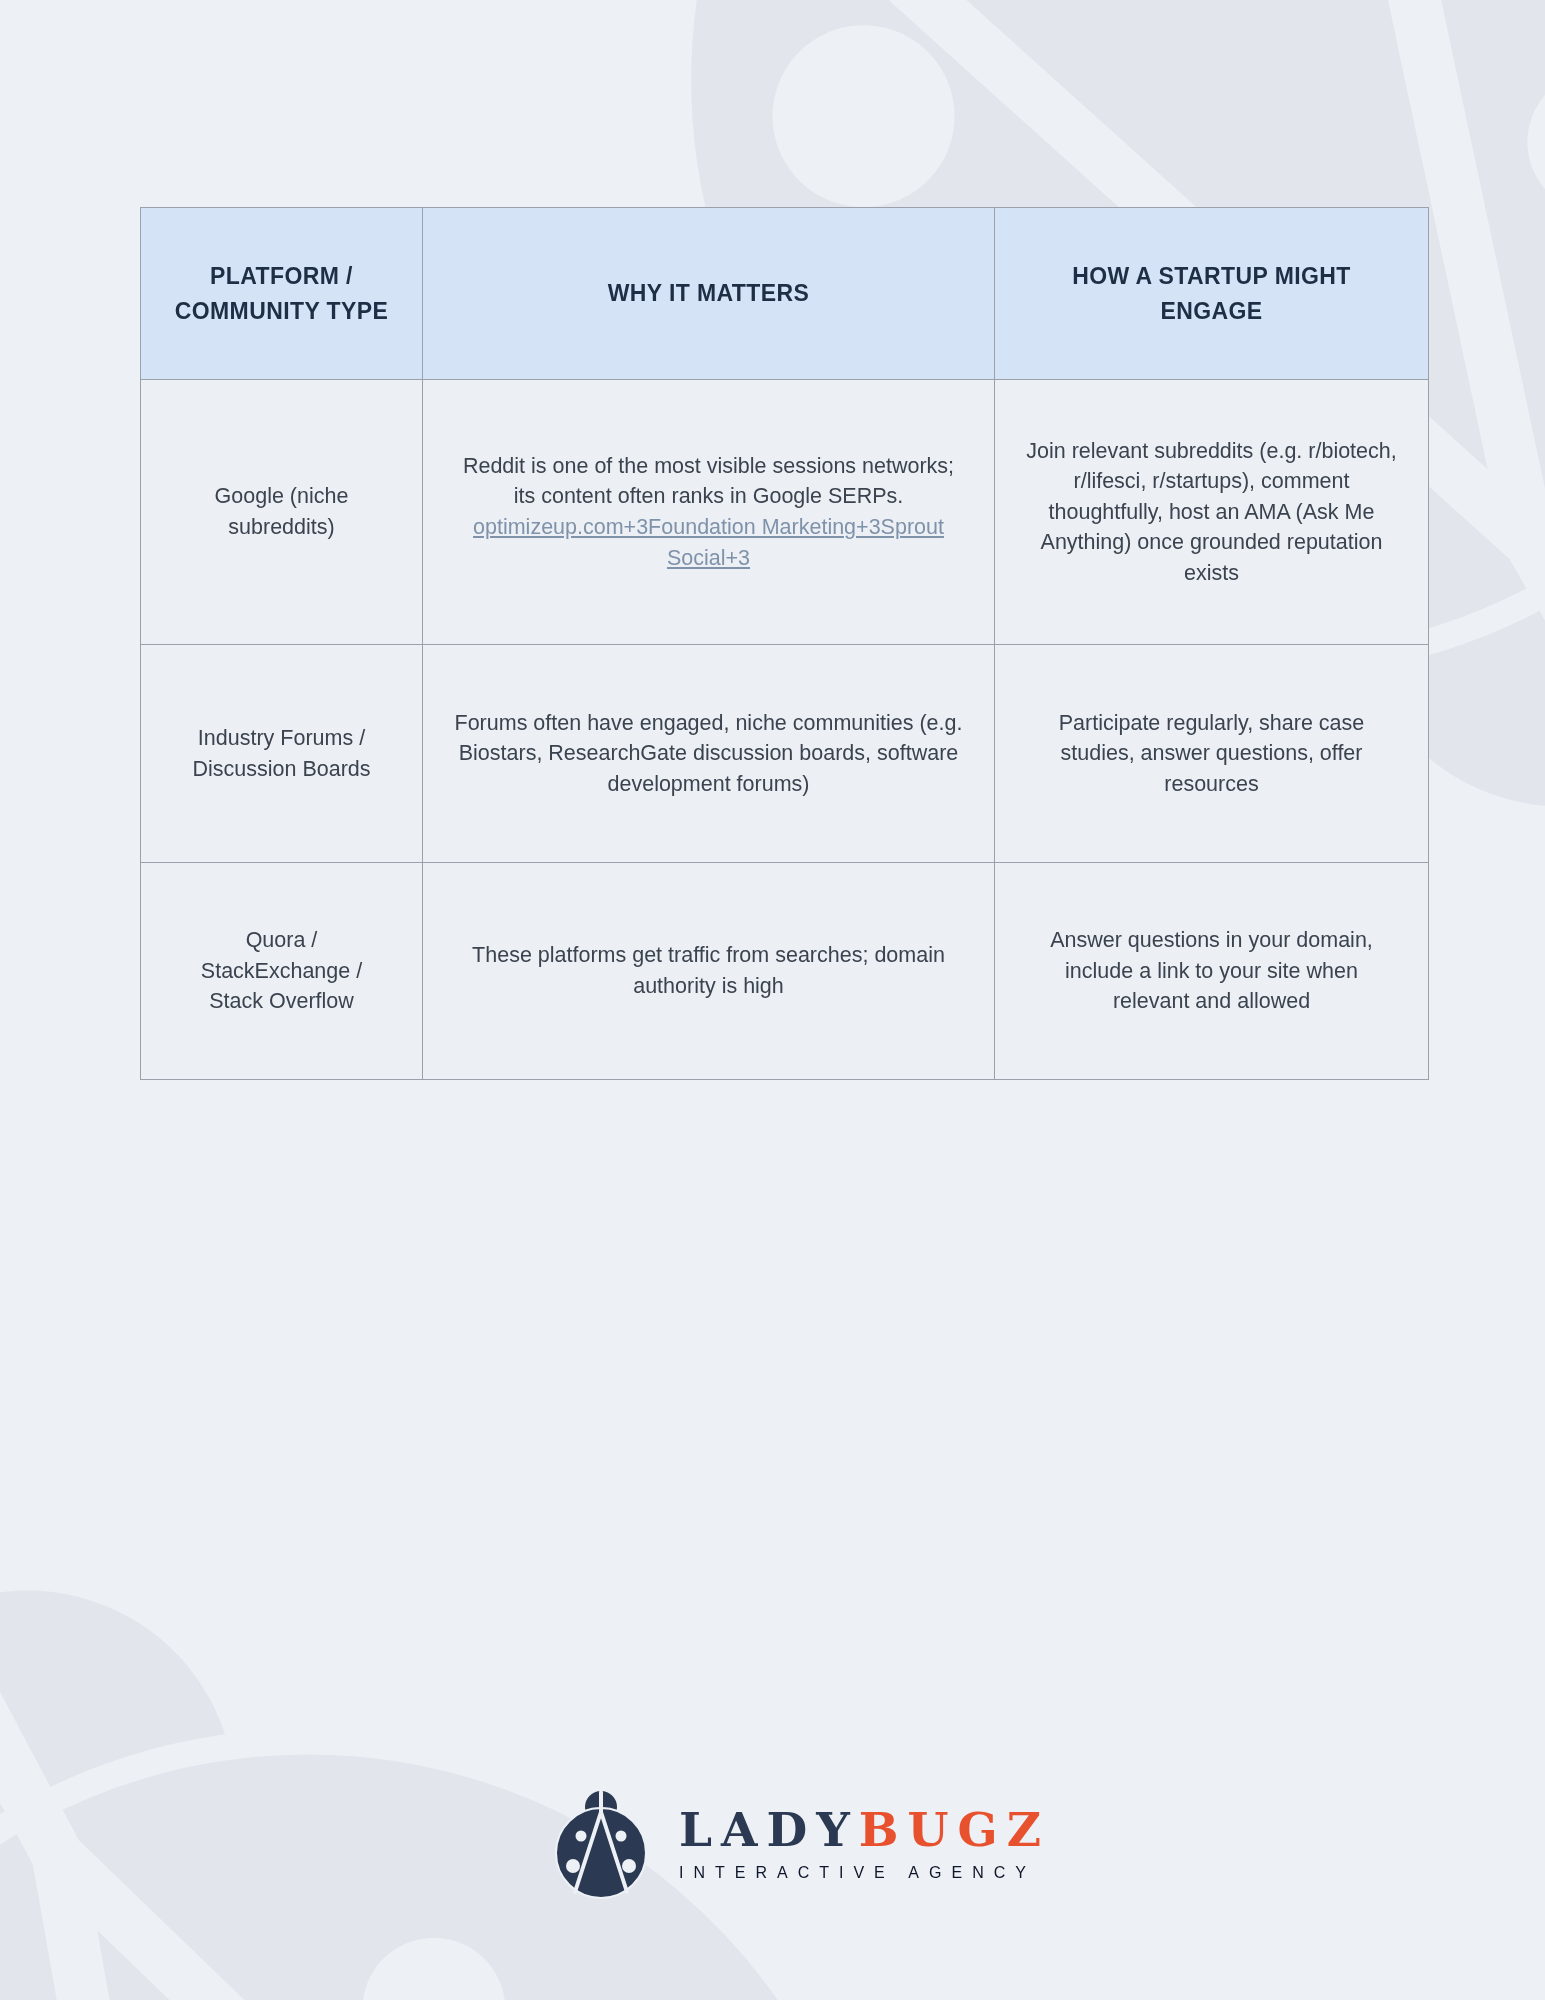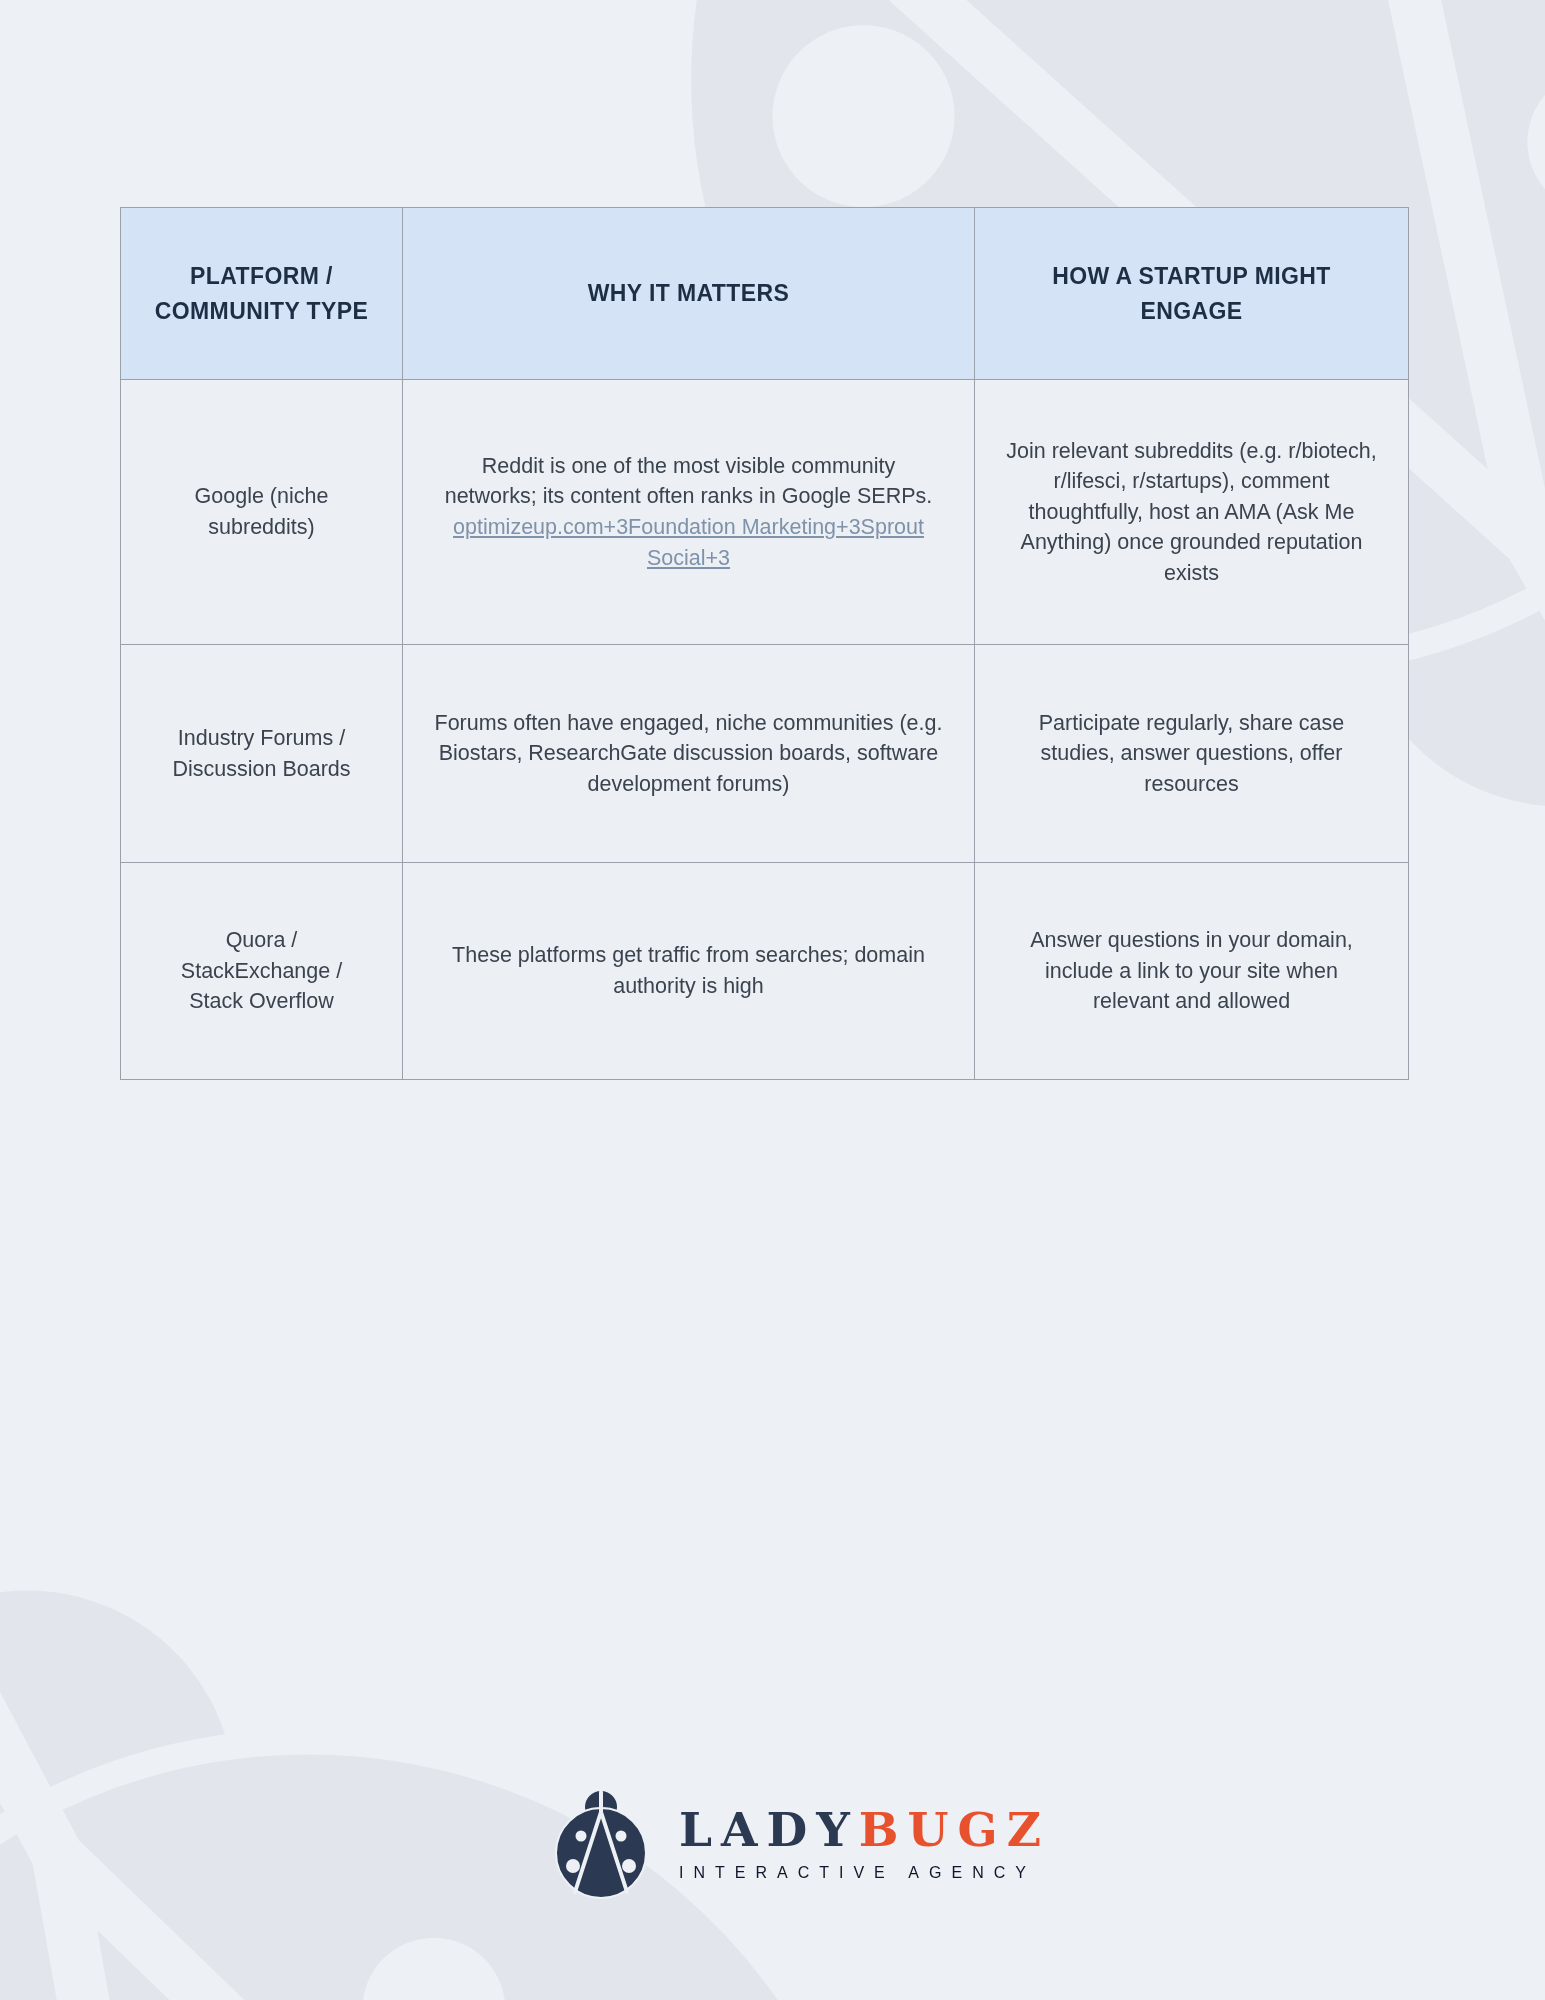"PLATFORM / COMMUNITY TYPE" table.community { left: 120px -> 140px }
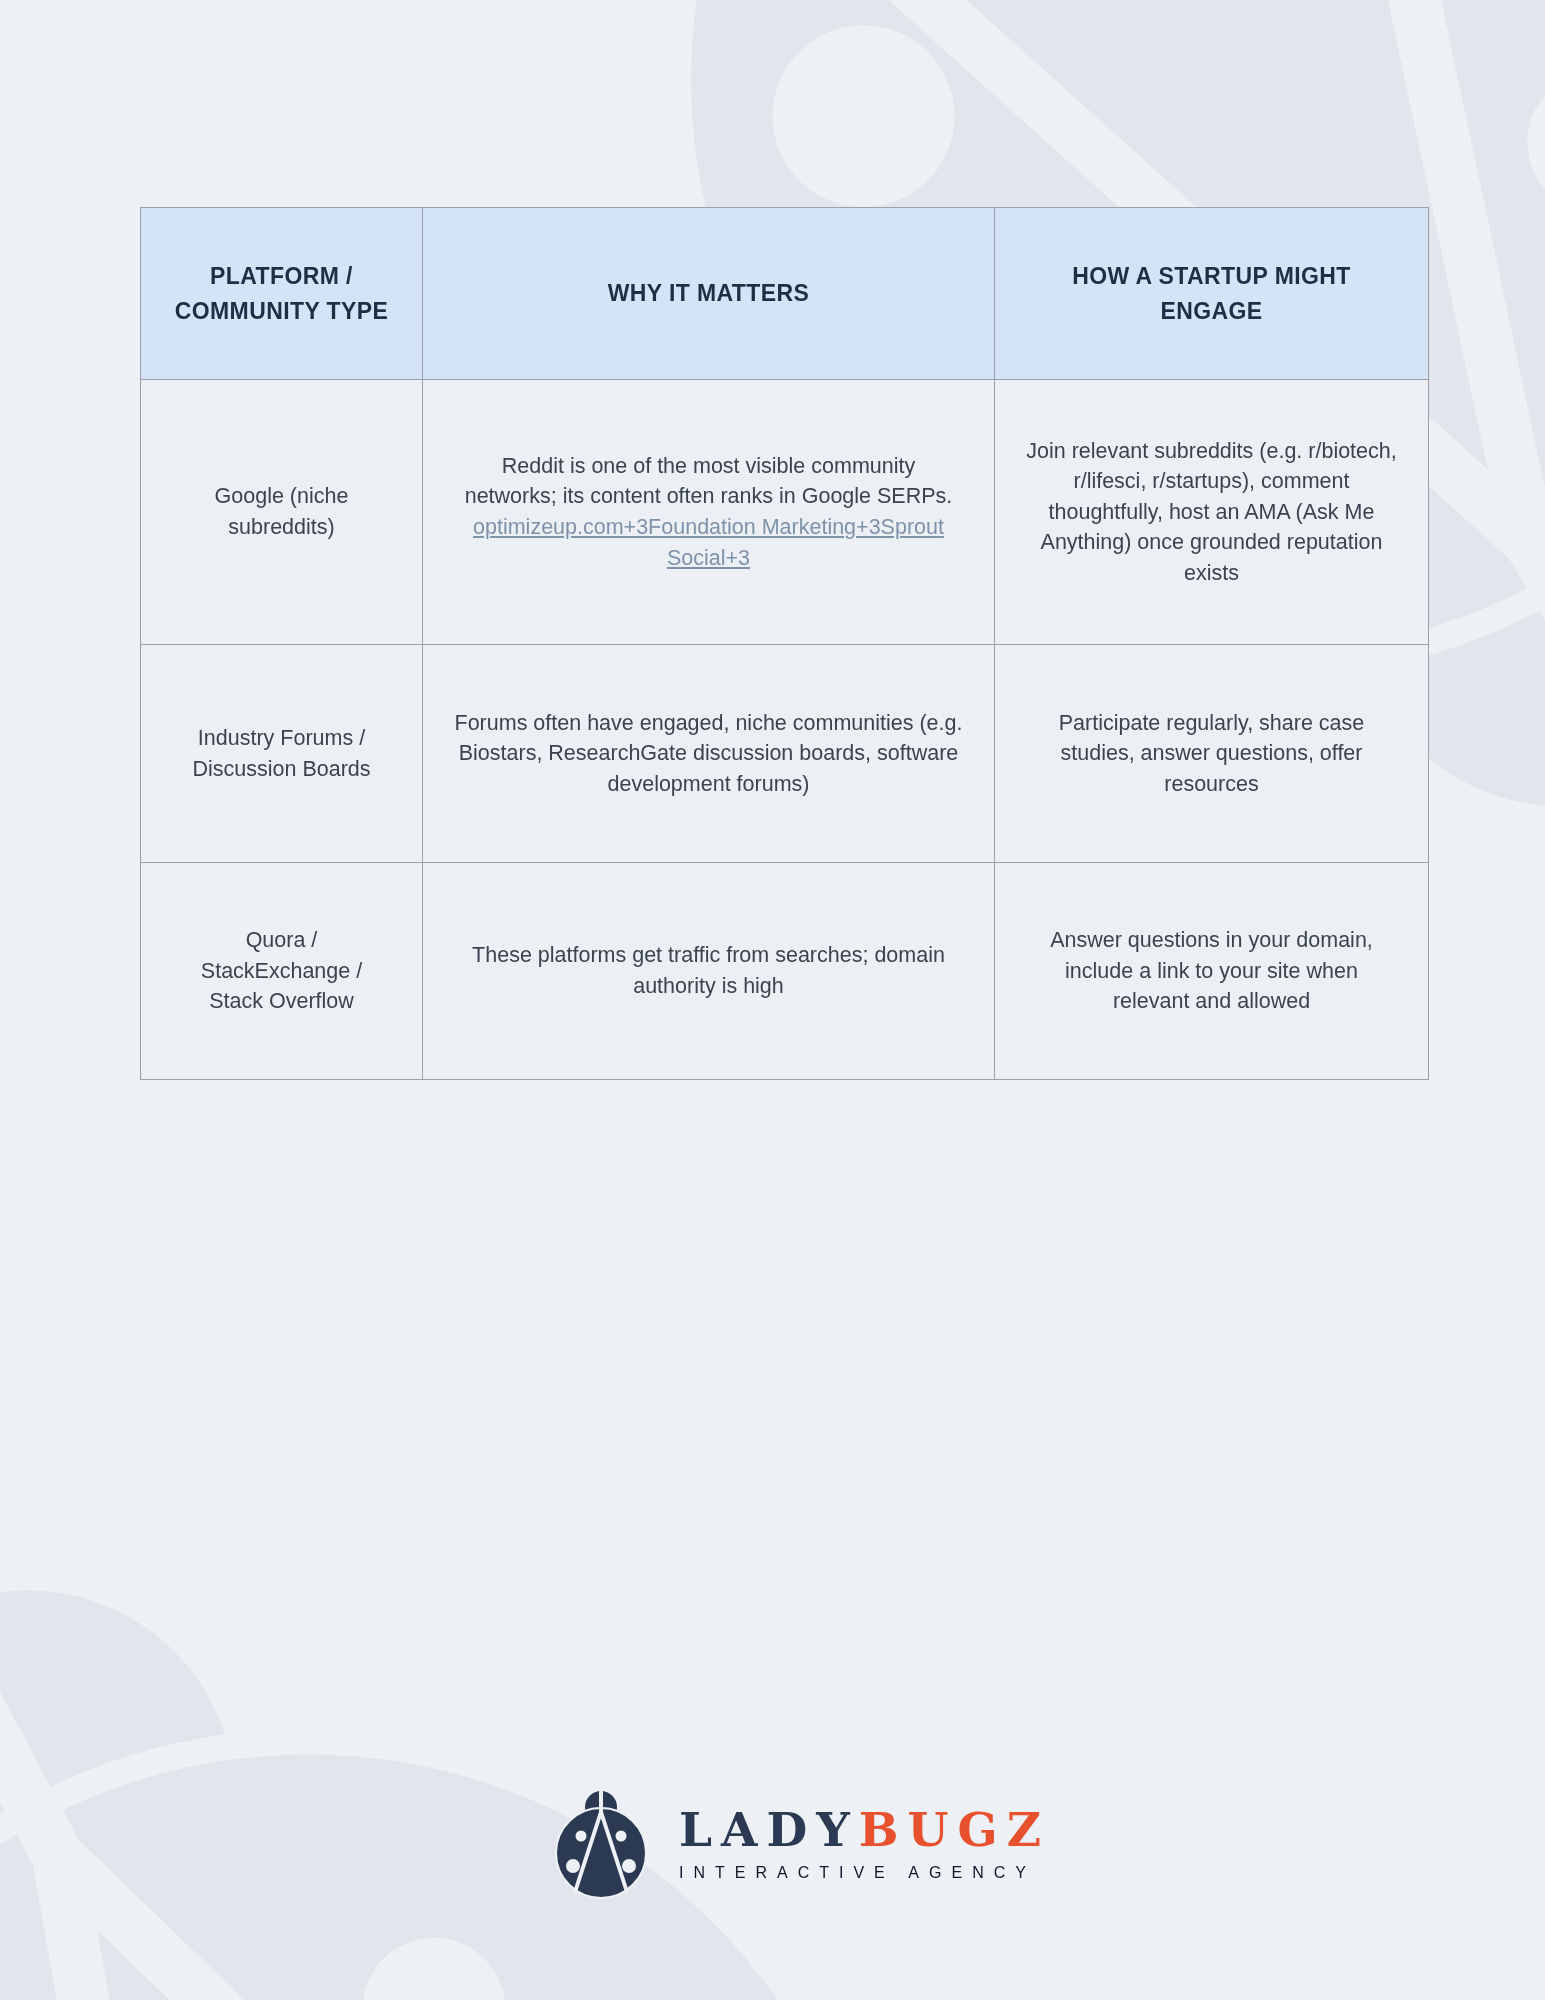"Reddit is one of the" span { text: community -> sessions }
